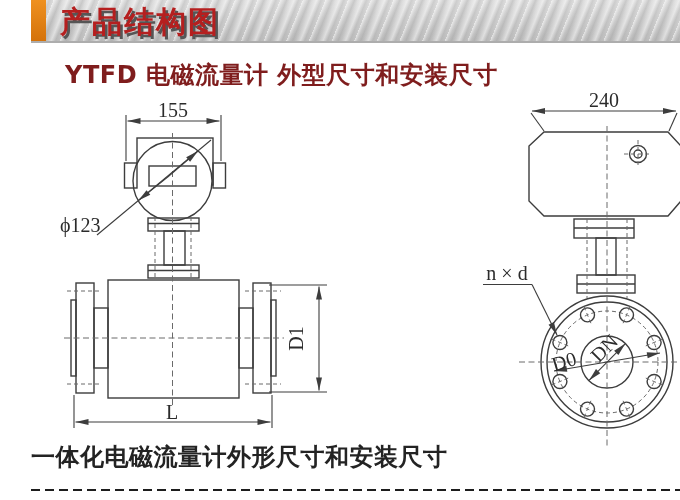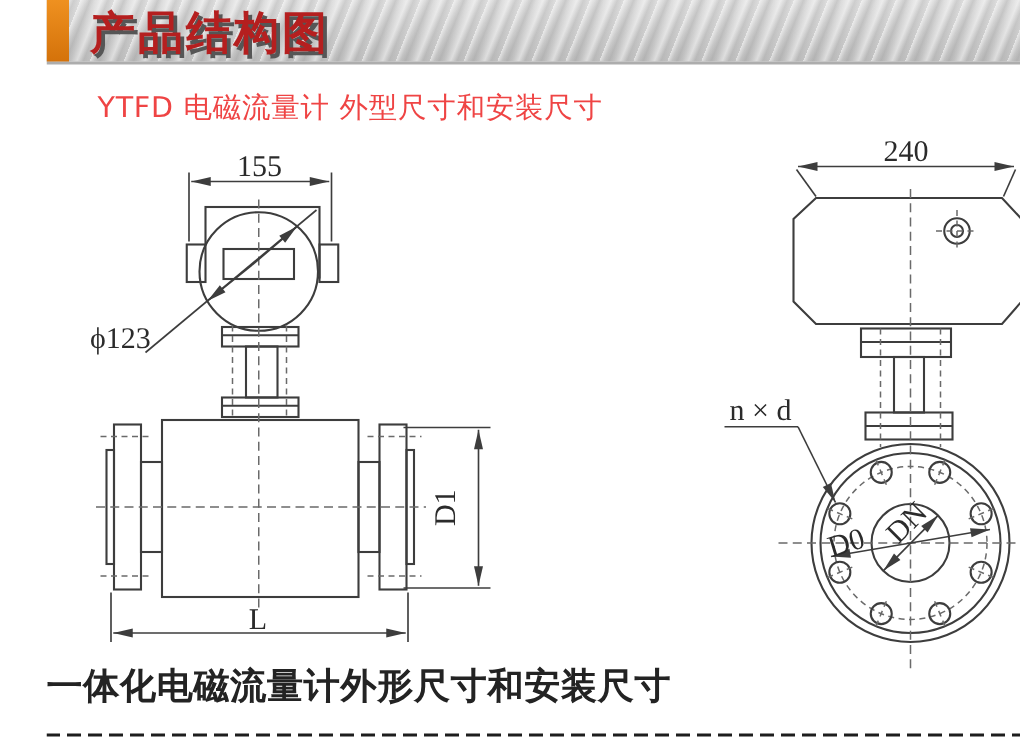"YTFD 电磁流量计 外型尺寸和安装尺寸" .subtitle { color: #ef4444 -> #7f1d1d; font-size: 19px -> 24px; font-weight: normal -> bold }
